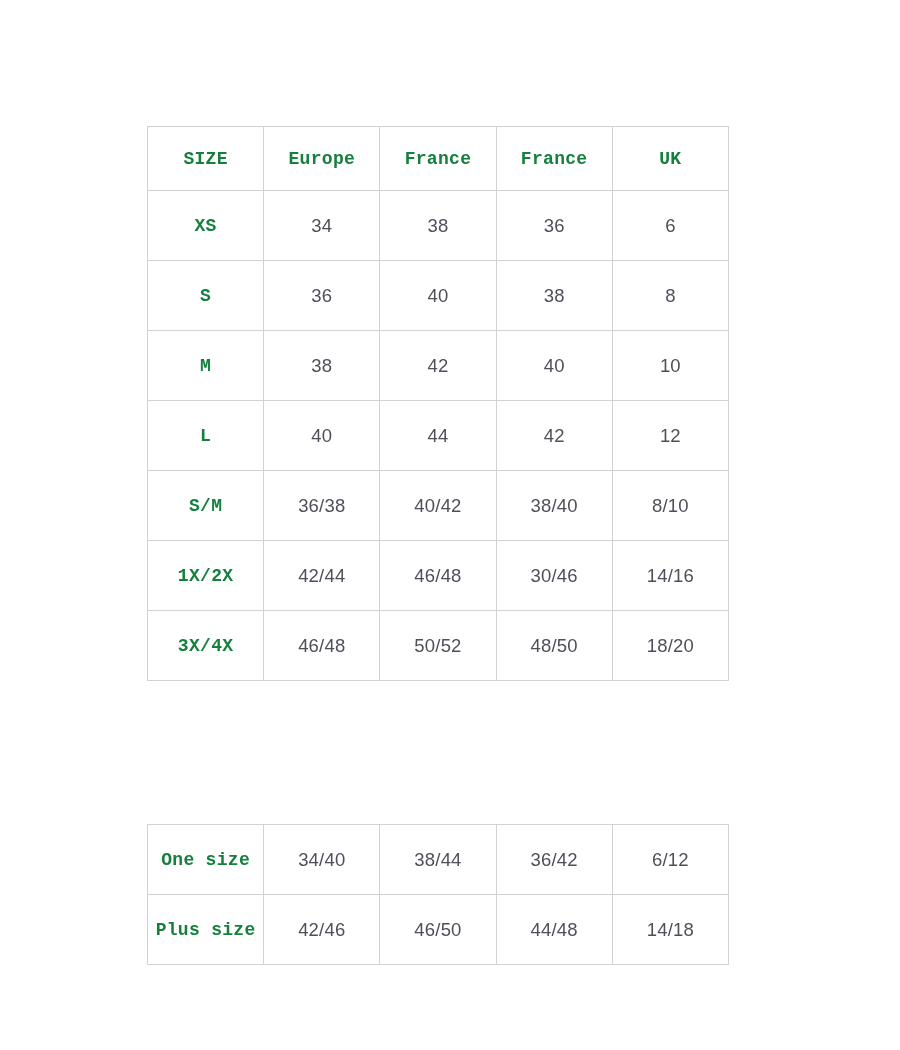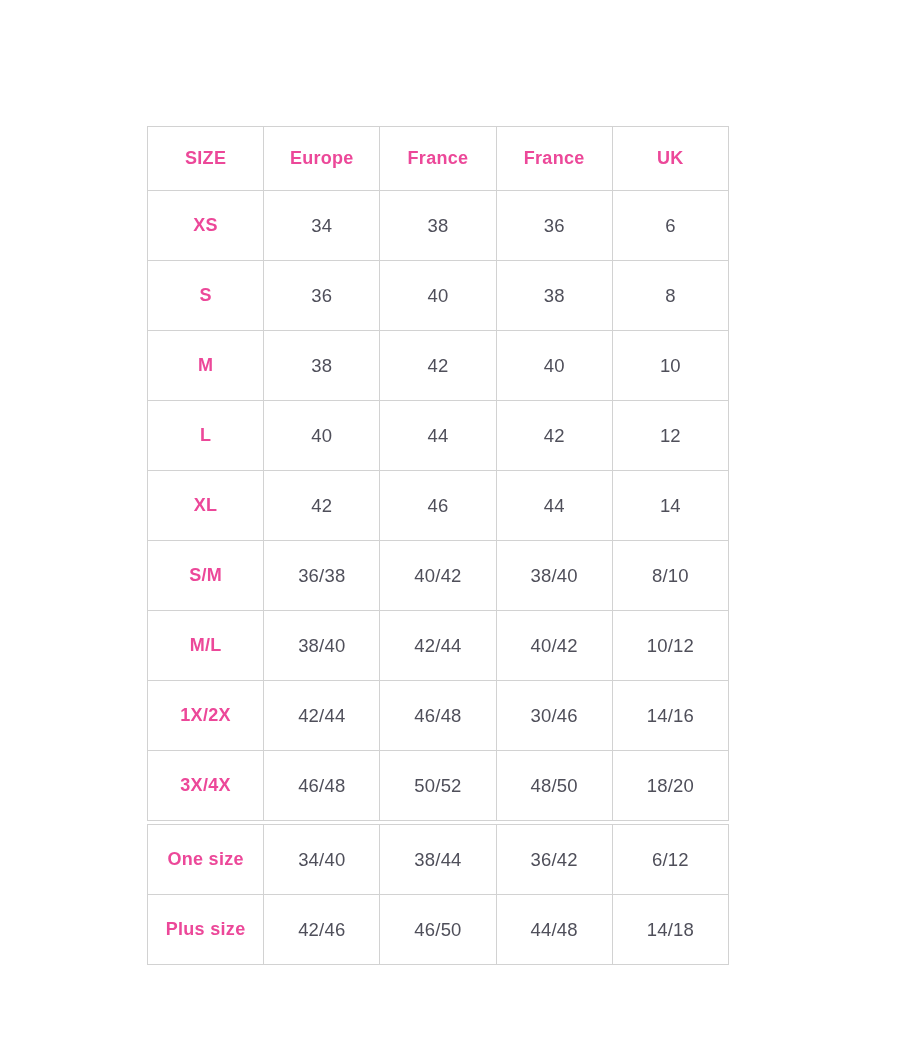"SIZE" .label-cell { color: #ec4899 -> #15803d; font-family: none -> Liberation Mono, monospace }
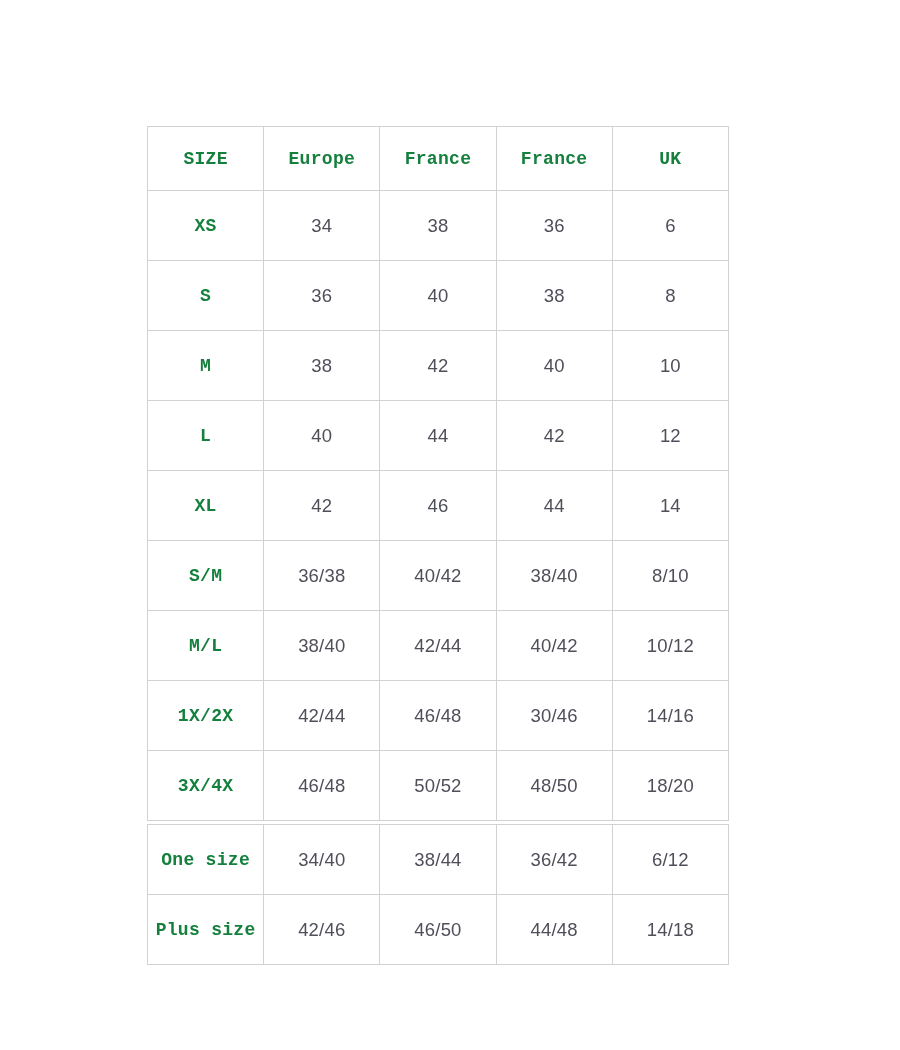"XL" tr { html: <tr> <th>XL</th> <td>42</td> <td>46</td> <td>44</td> <td>14</td> </tr> -> none }
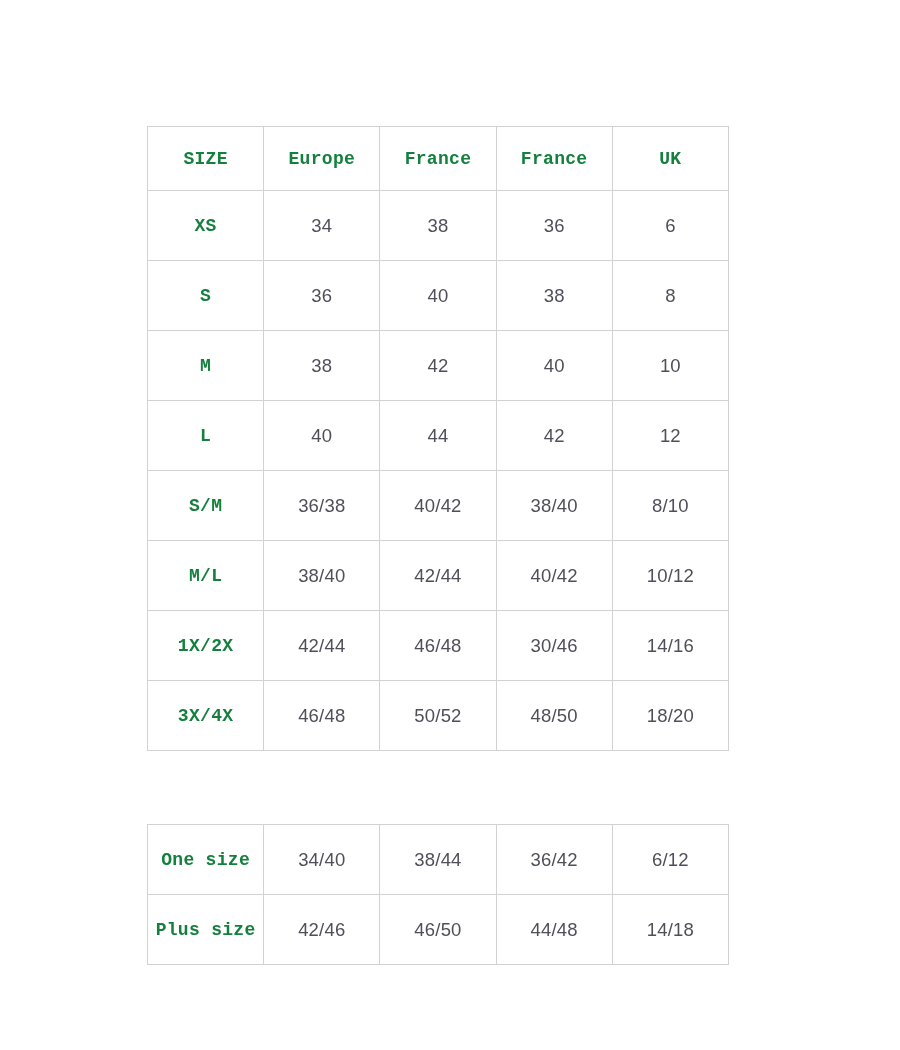"M/L" tr { html: <tr> <th>M/L</th> <td>38/40</td> <td>42/44</td> <td>40/42</td> <td>10/12</td> </tr> -> none }
